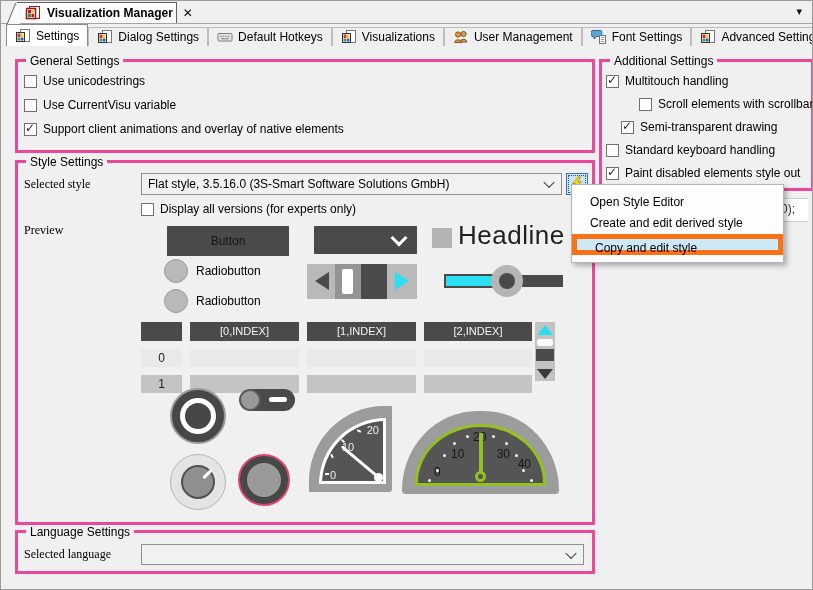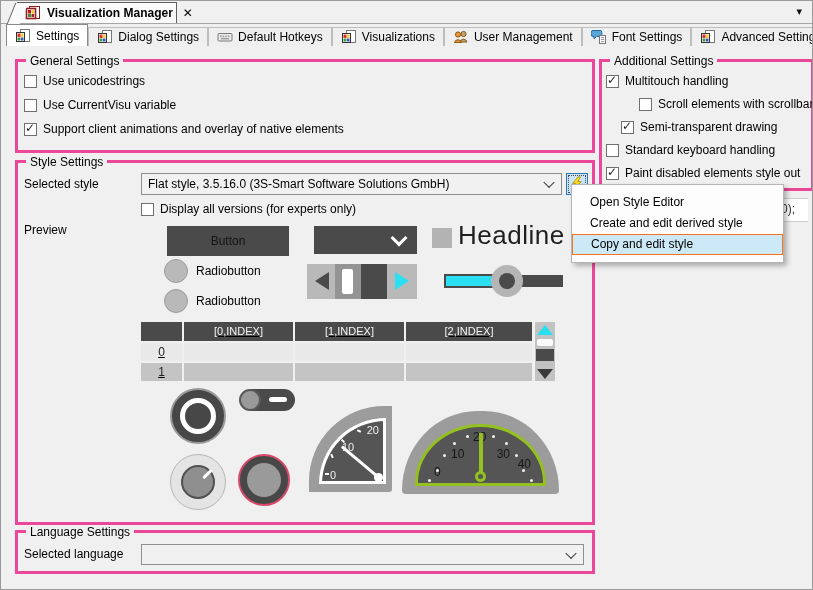"Selected style" .flabel { font-family: none -> Liberation Serif, serif }
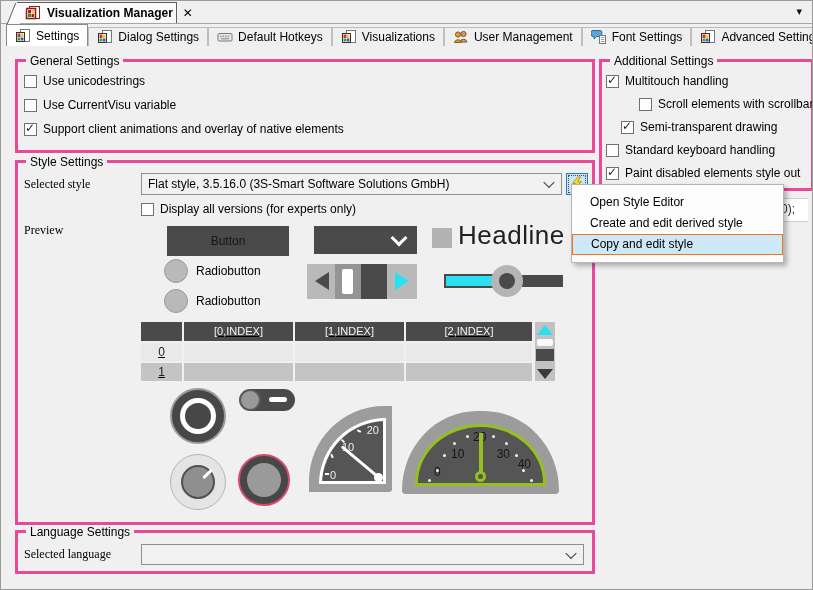"Copy and edit style" .menu-item.selected { border: 1px solid #f97316 -> 5px solid #f97316 }
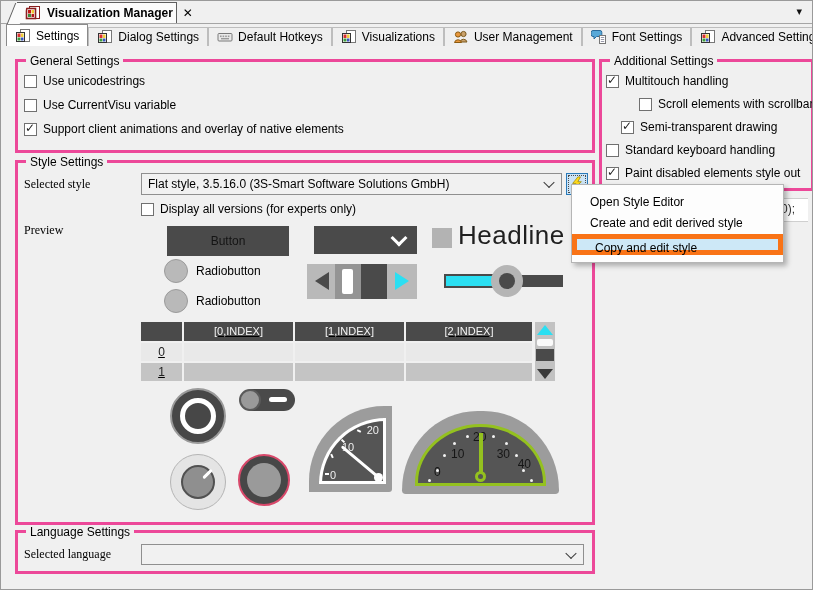"[0,INDEX]" .pv-table { gap: 2px -> 8px; text-decoration: underline -> none }
